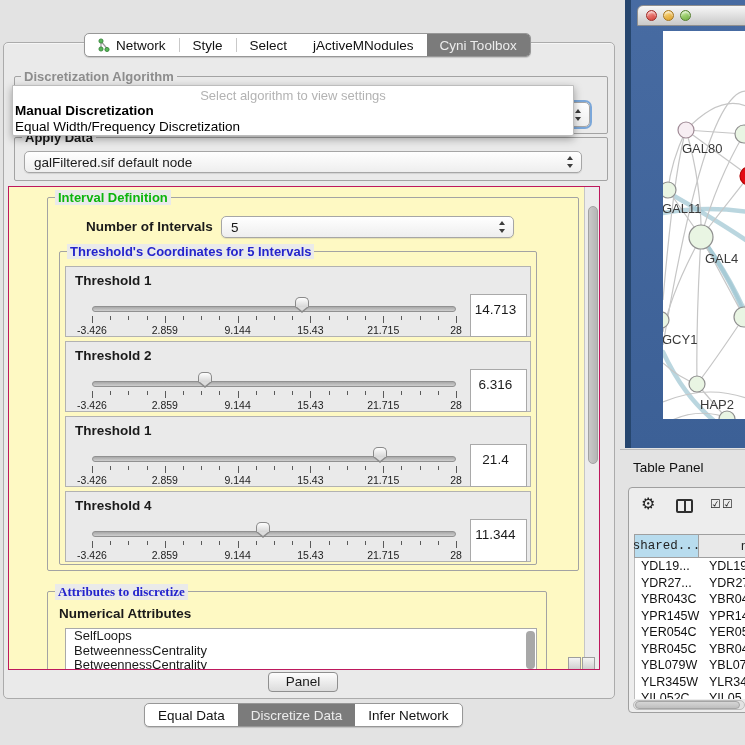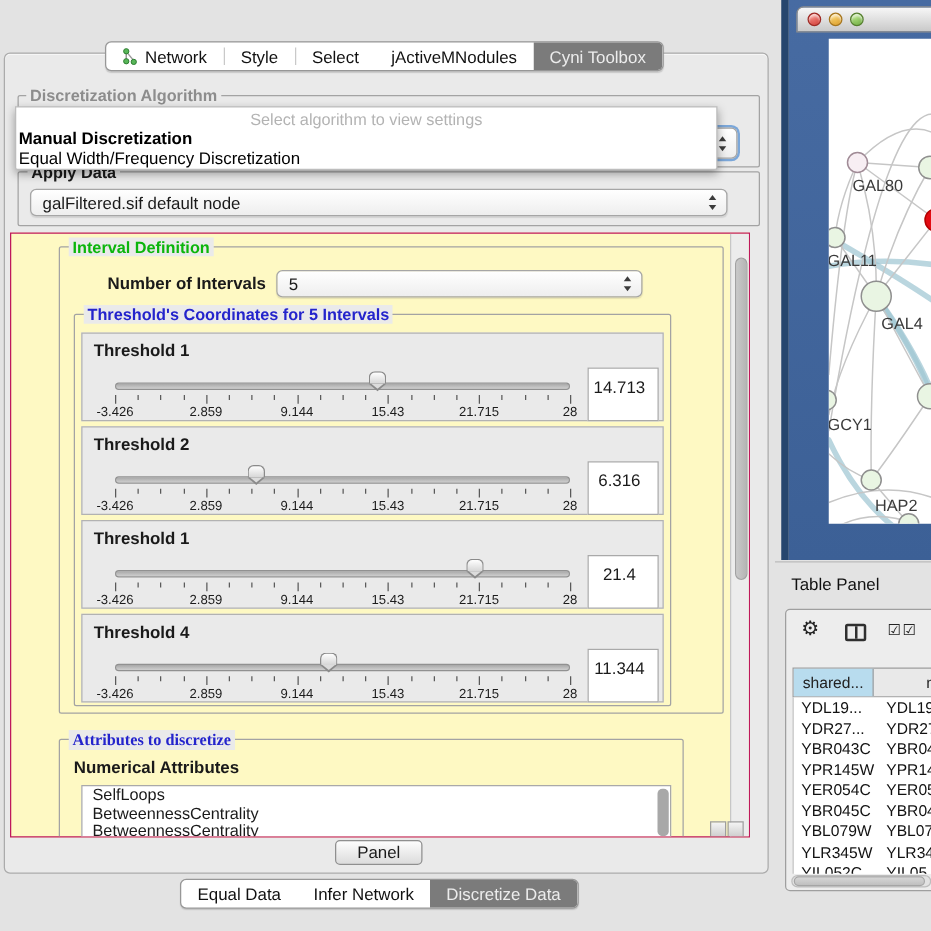"shared..." #tp-h1 { font-family: none -> Liberation Mono, monospace }
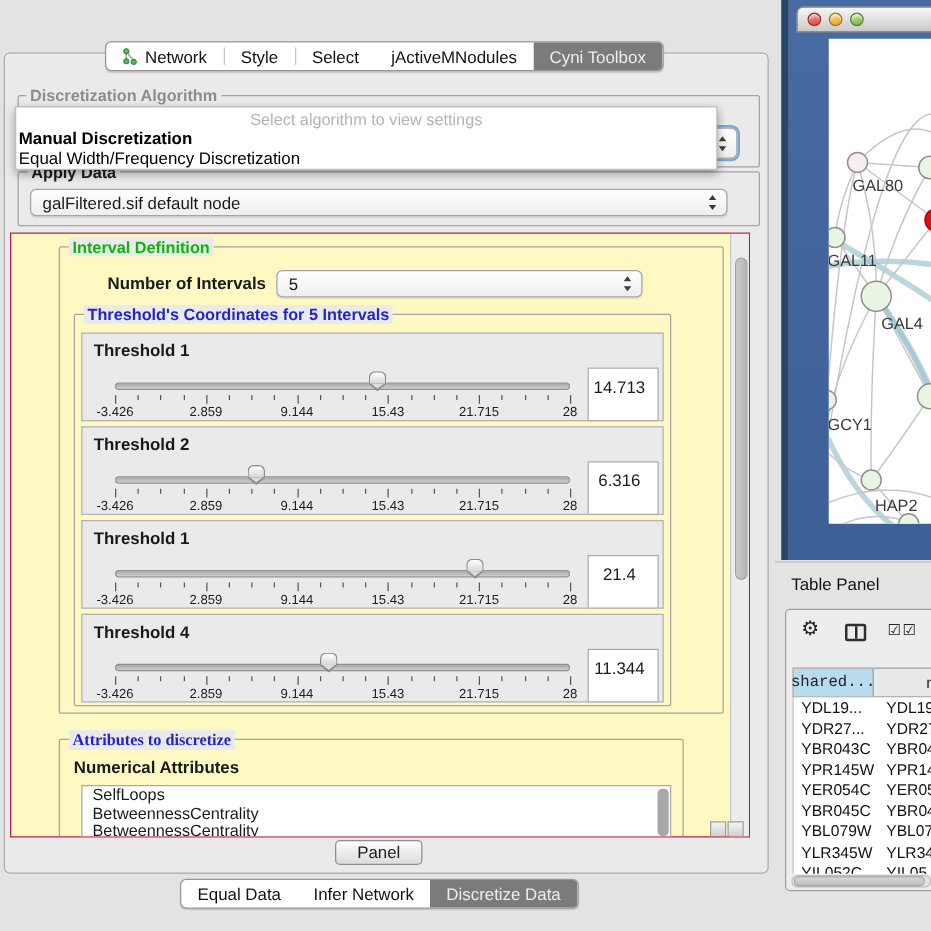"Infer Network" span.tab { order: before "Discretize Data" -> after "Discretize Data" }
